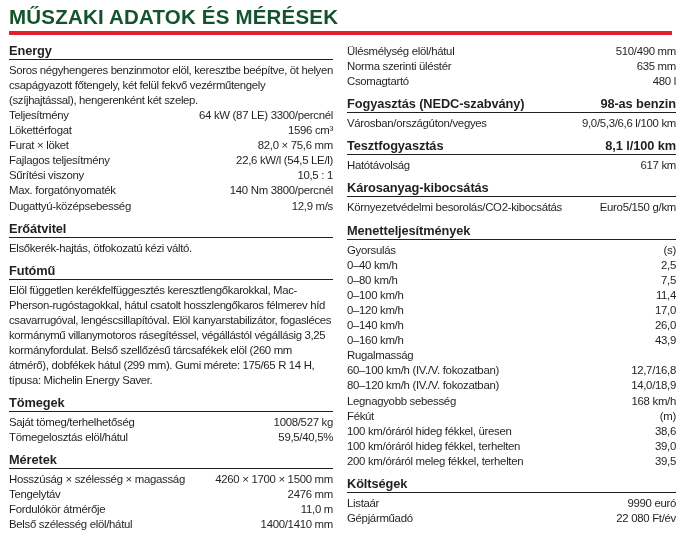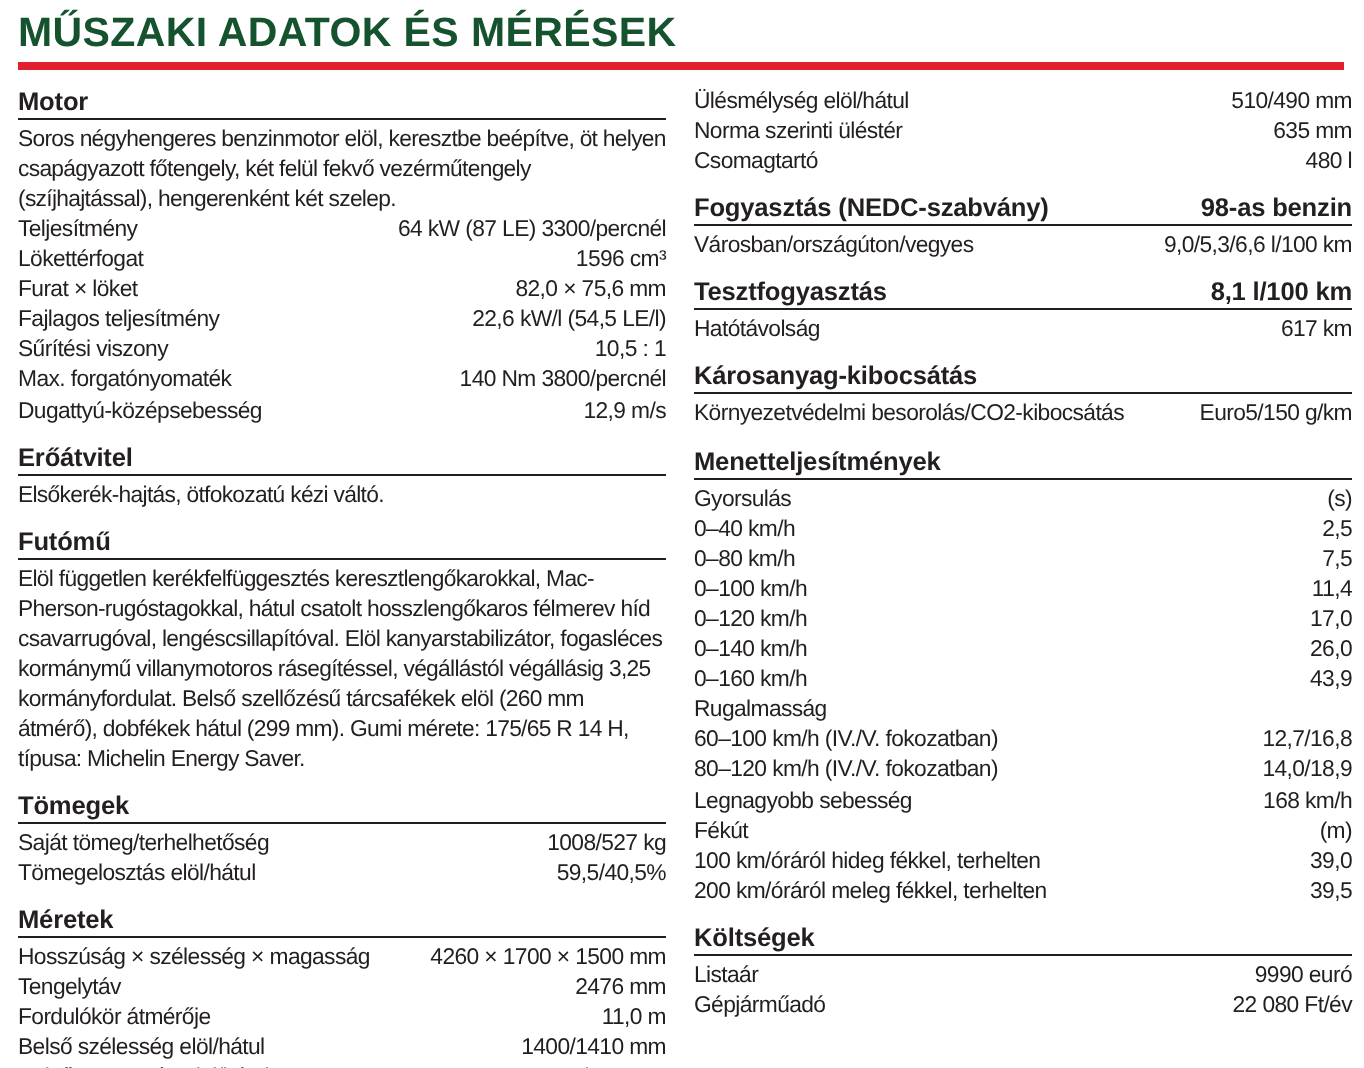"Motor" span { text: Motor -> Energy }
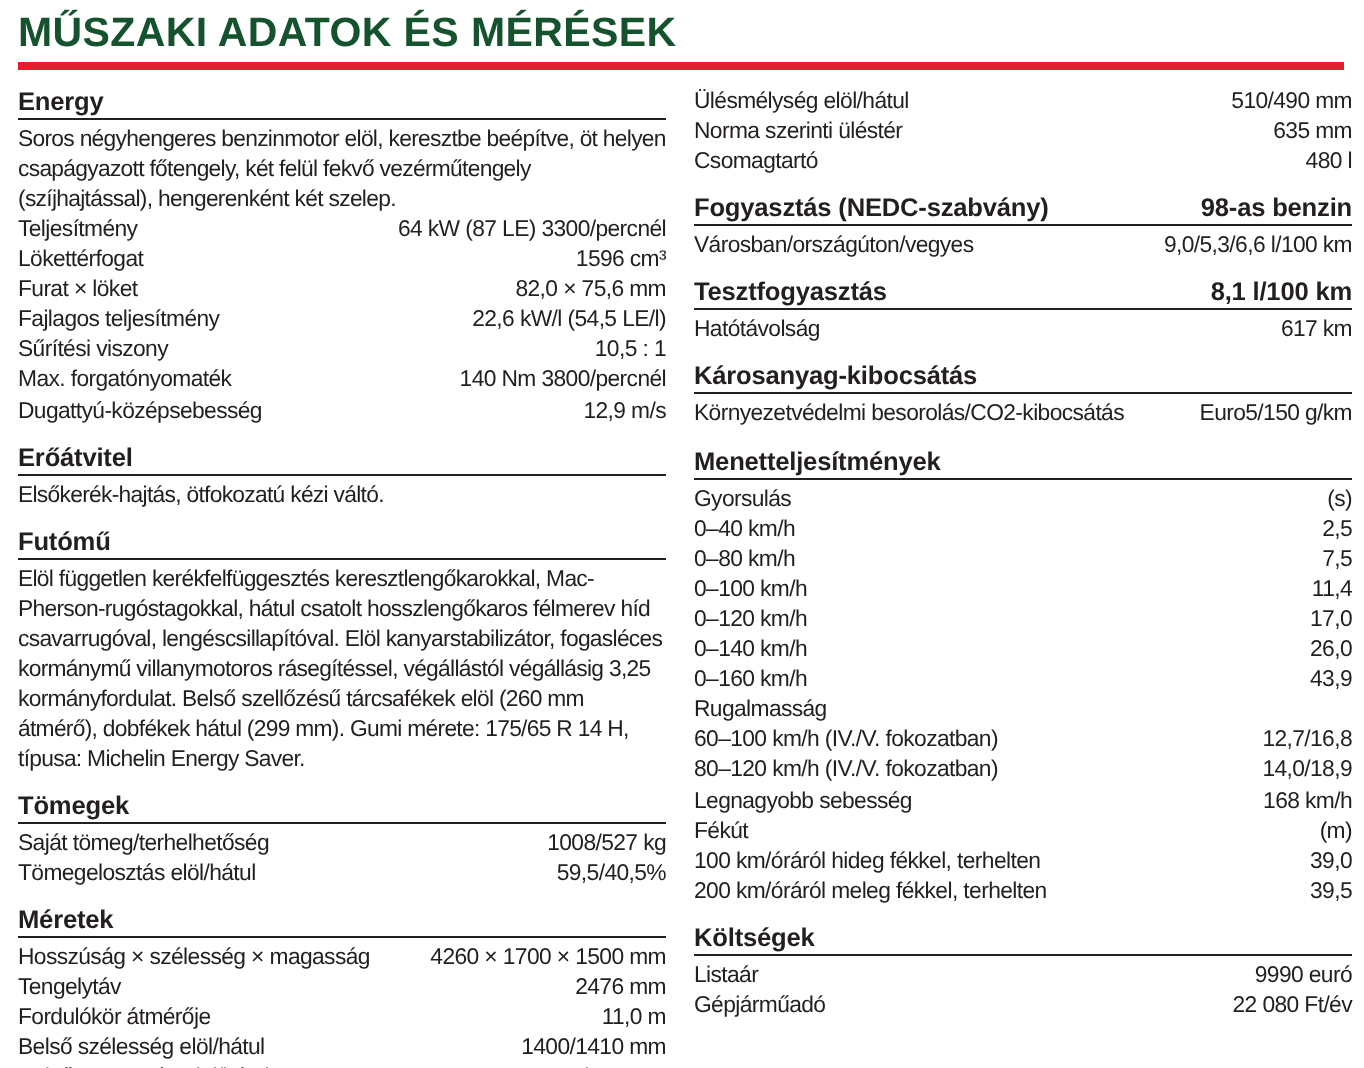"100 km/óráról hideg fékkel, üresen" div.row { html: none -> <div> <span>100 km/óráról hideg fékkel, üresen</span> <span>38,6</span> </div> }
